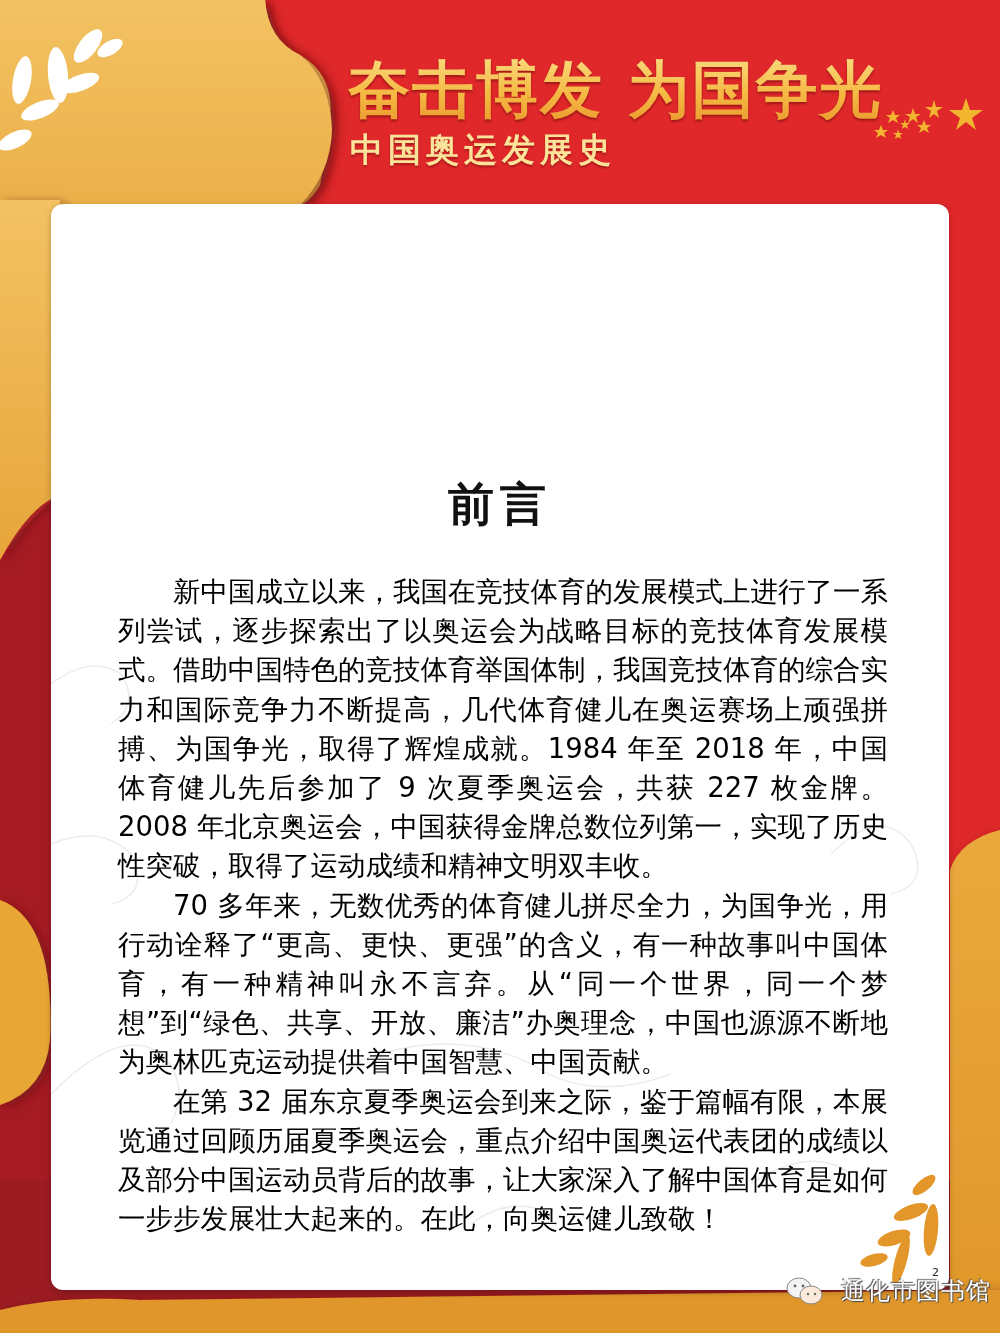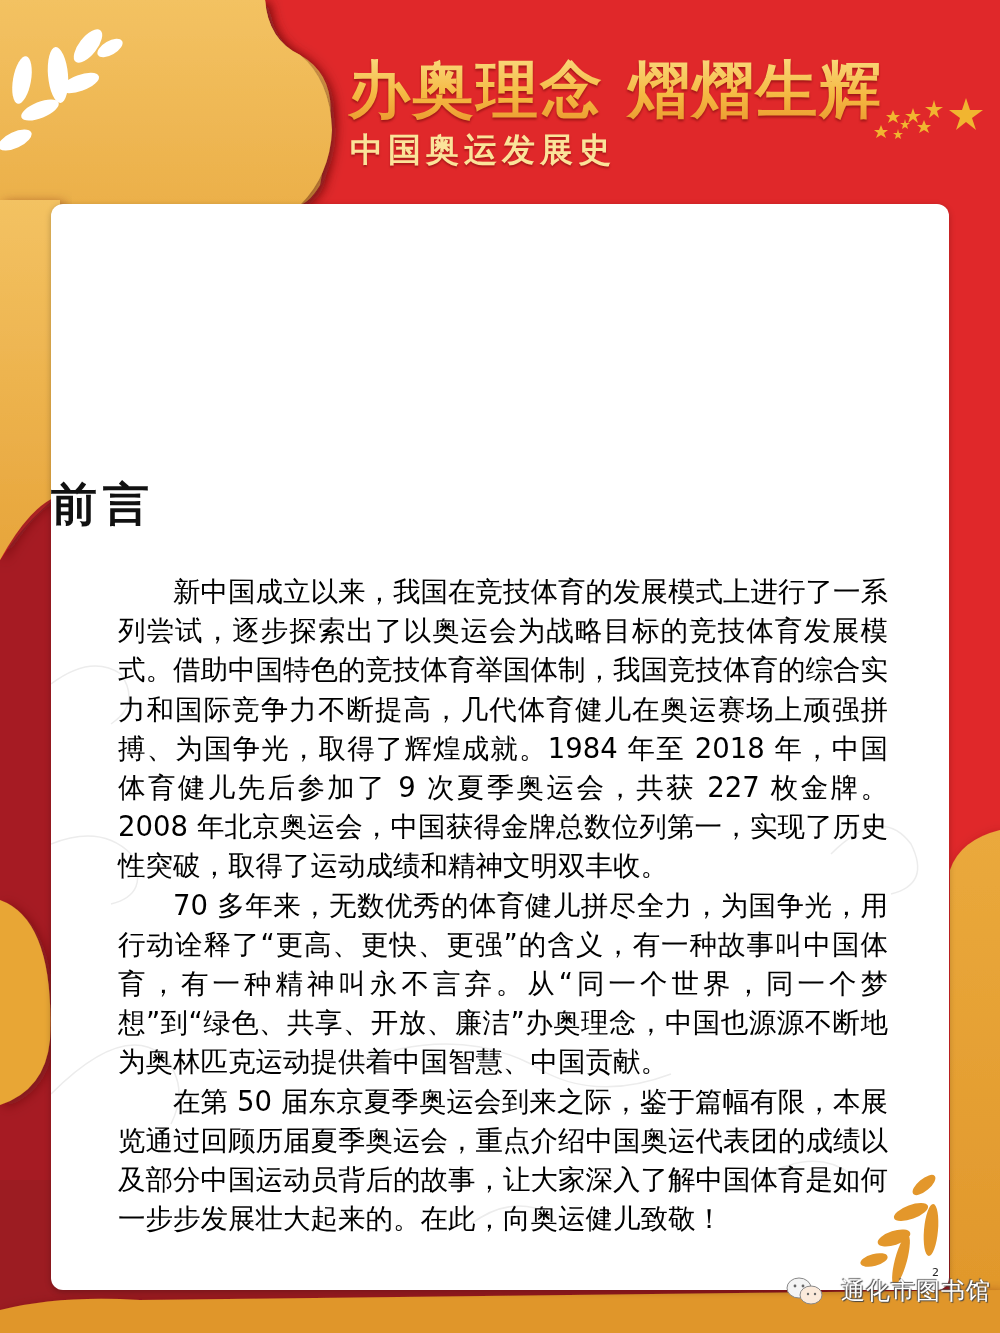"办奥理念 熠熠生辉" div.headline { text: 办奥理念 熠熠生辉 -> 奋击博发 为国争光 }
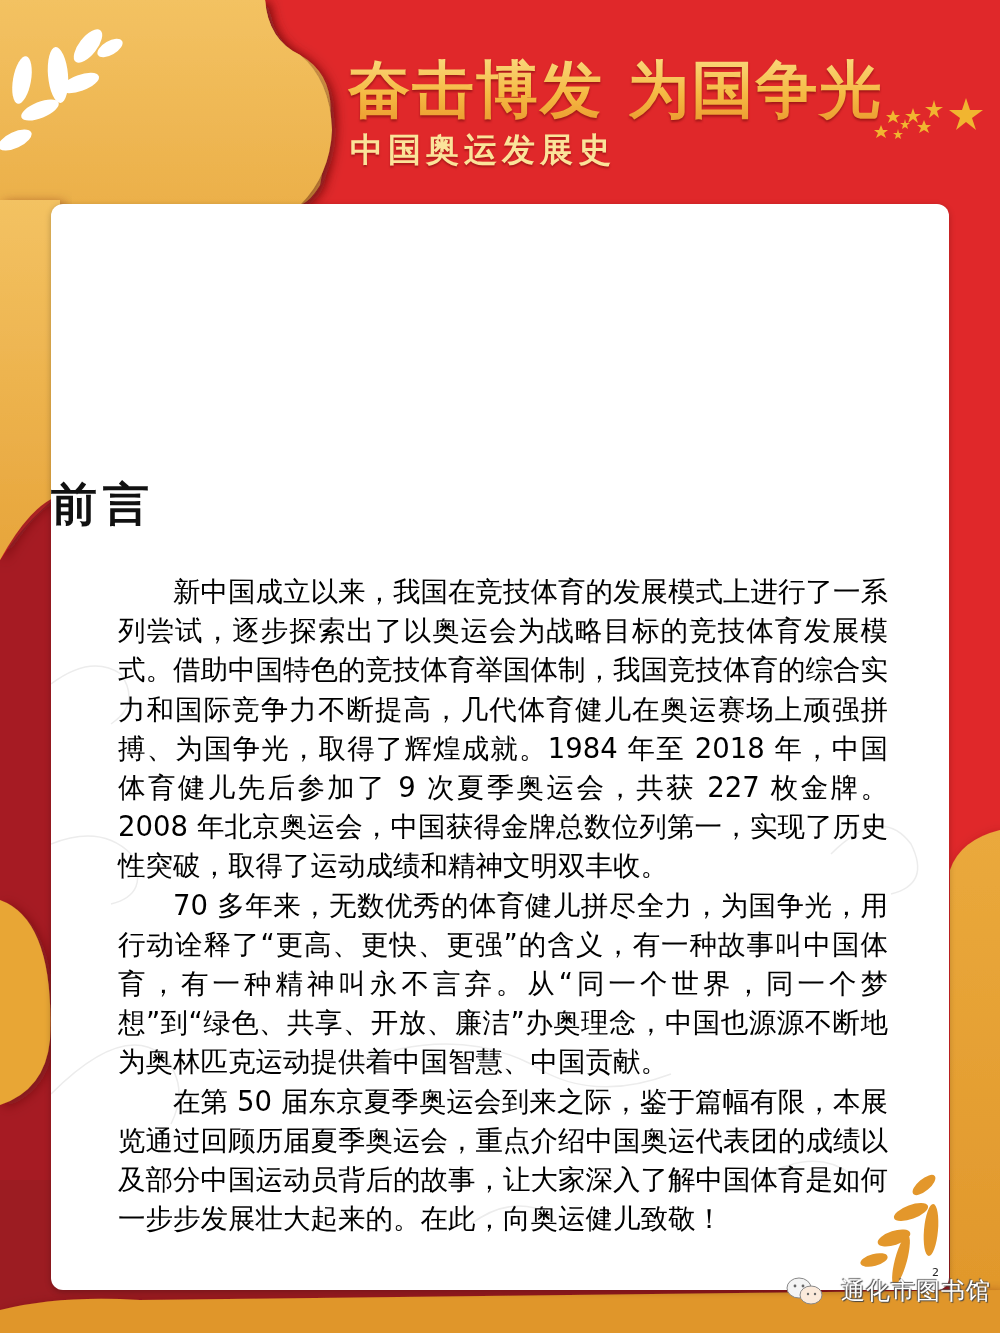"前言" .title { text-align: none -> center }
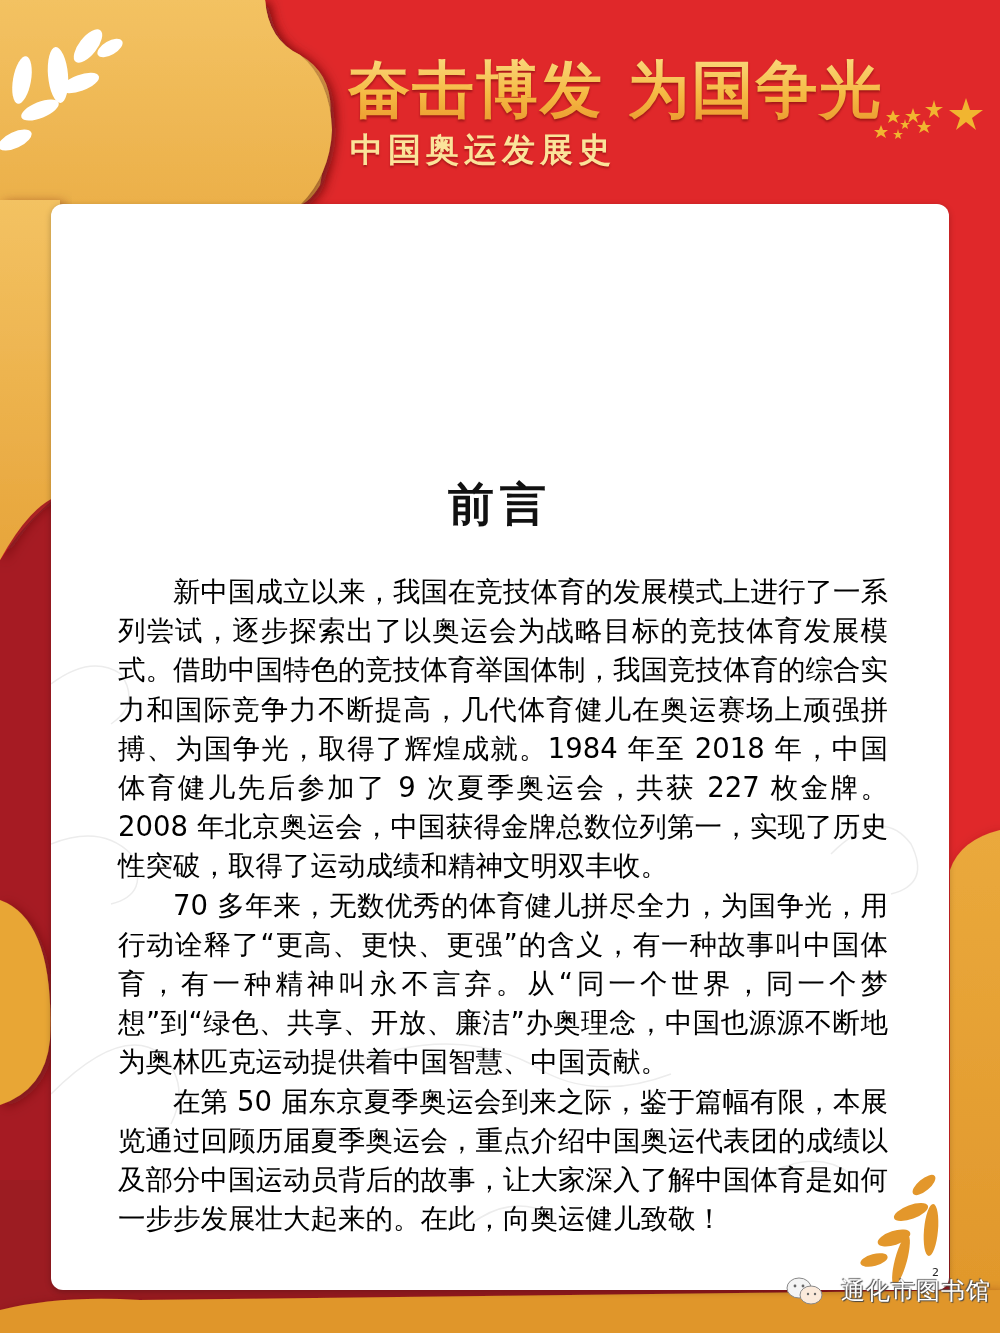"在第 50" p { text: 50 -> 32 }
